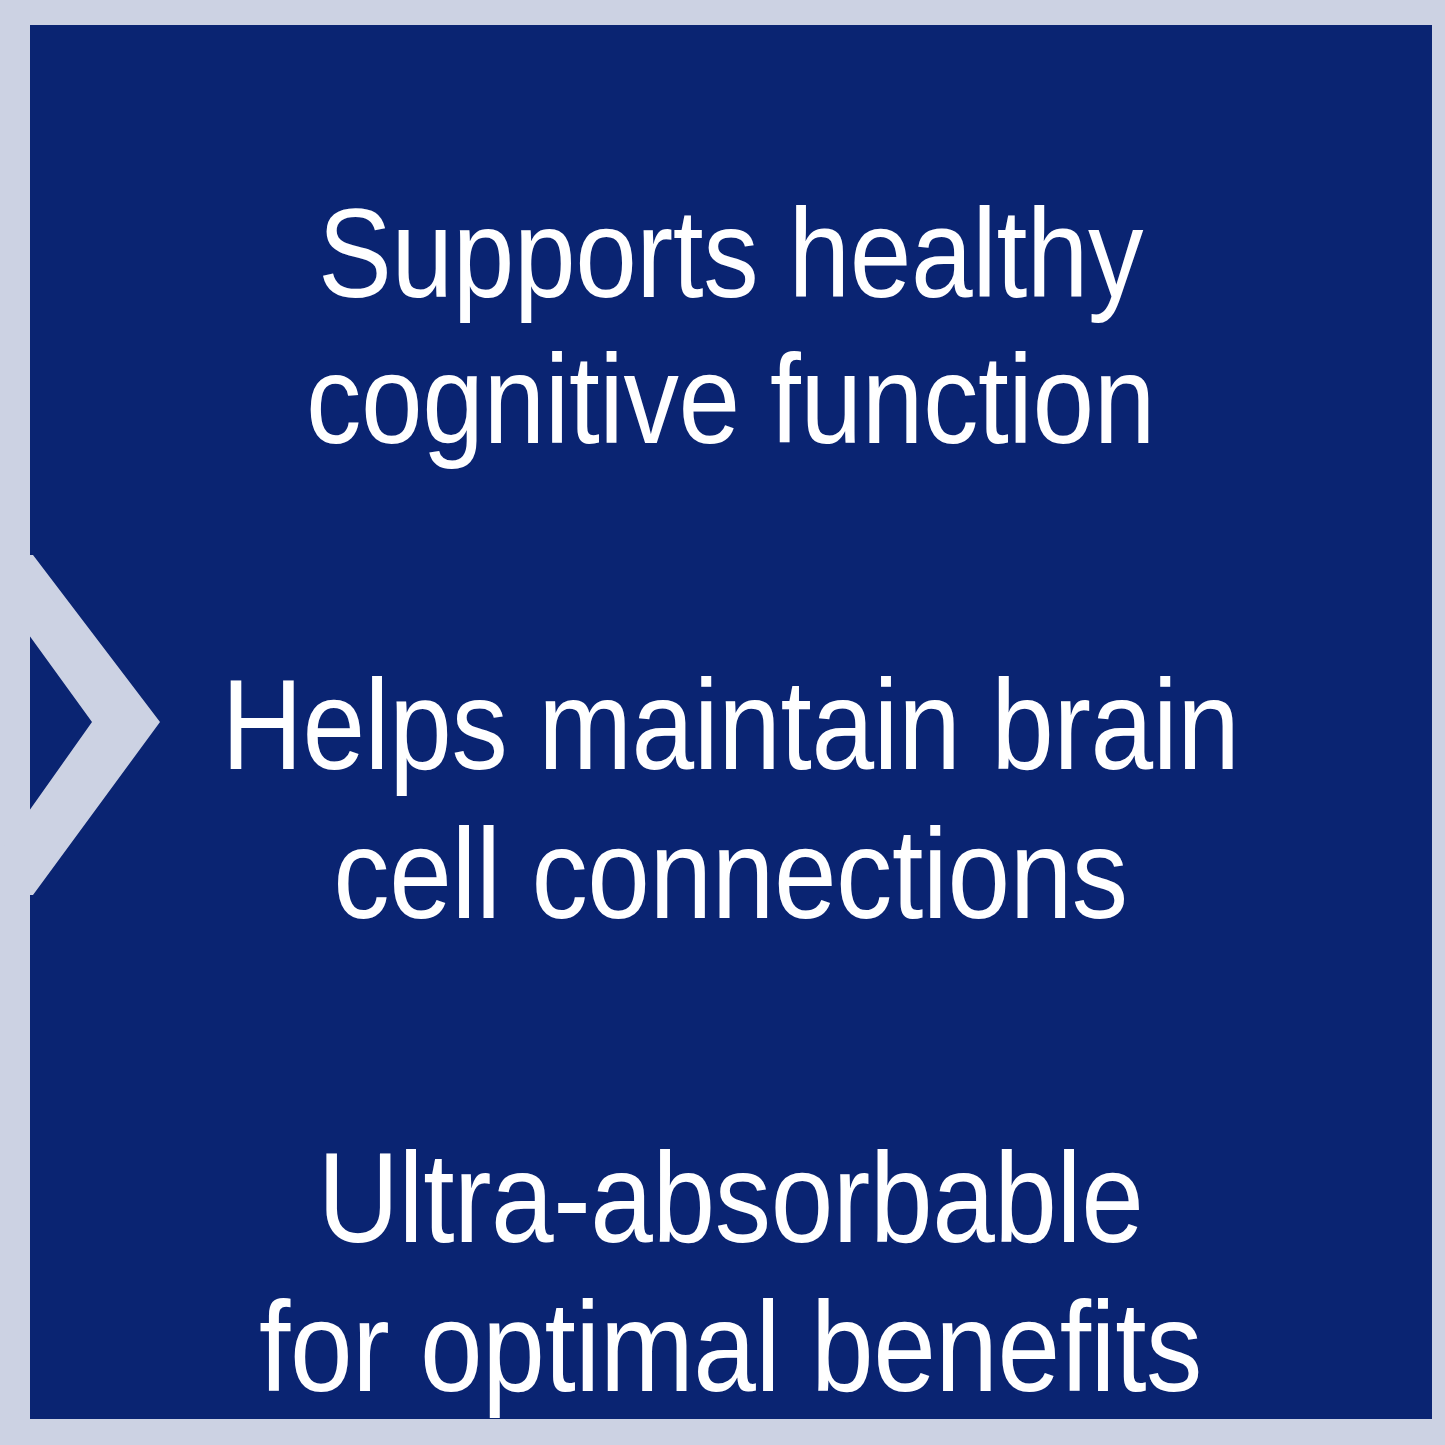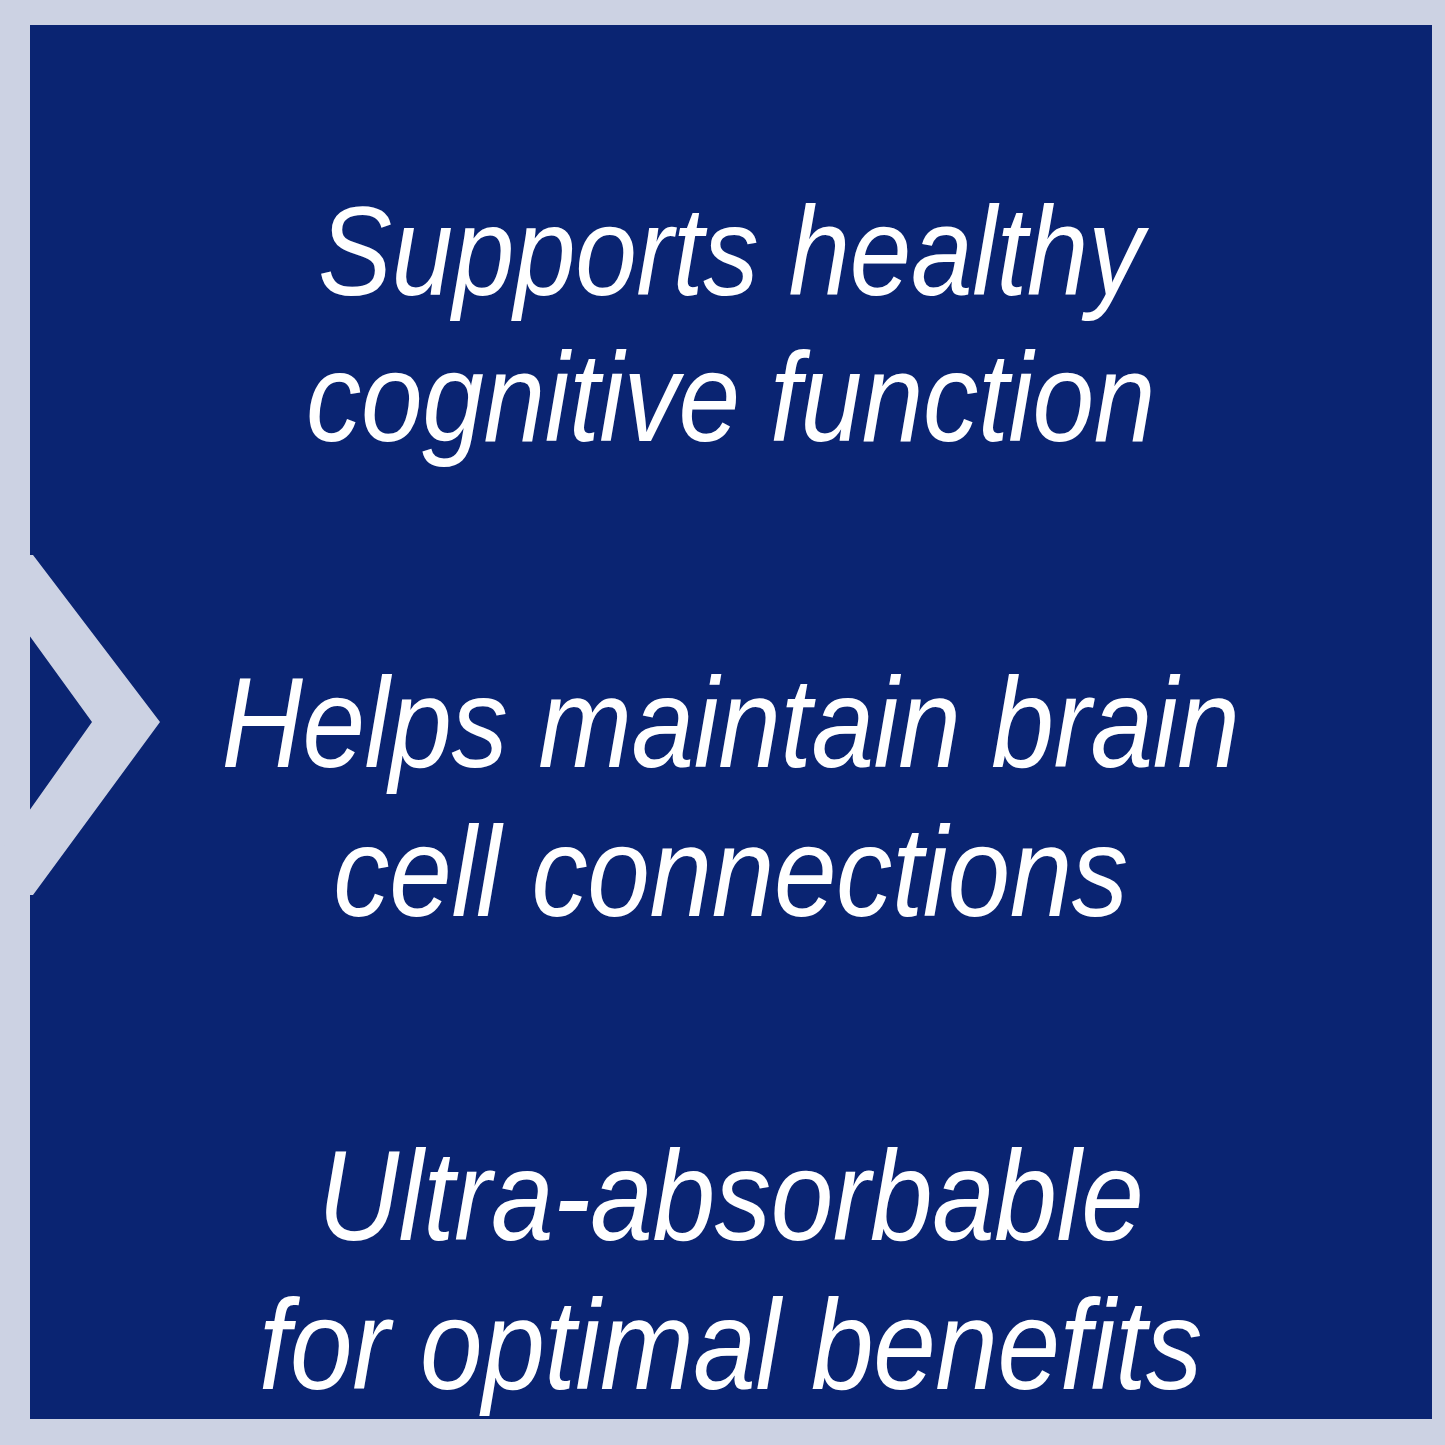"Supports healthy" #content { font-style: italic -> none; justify-content: flex-end -> flex-start }
